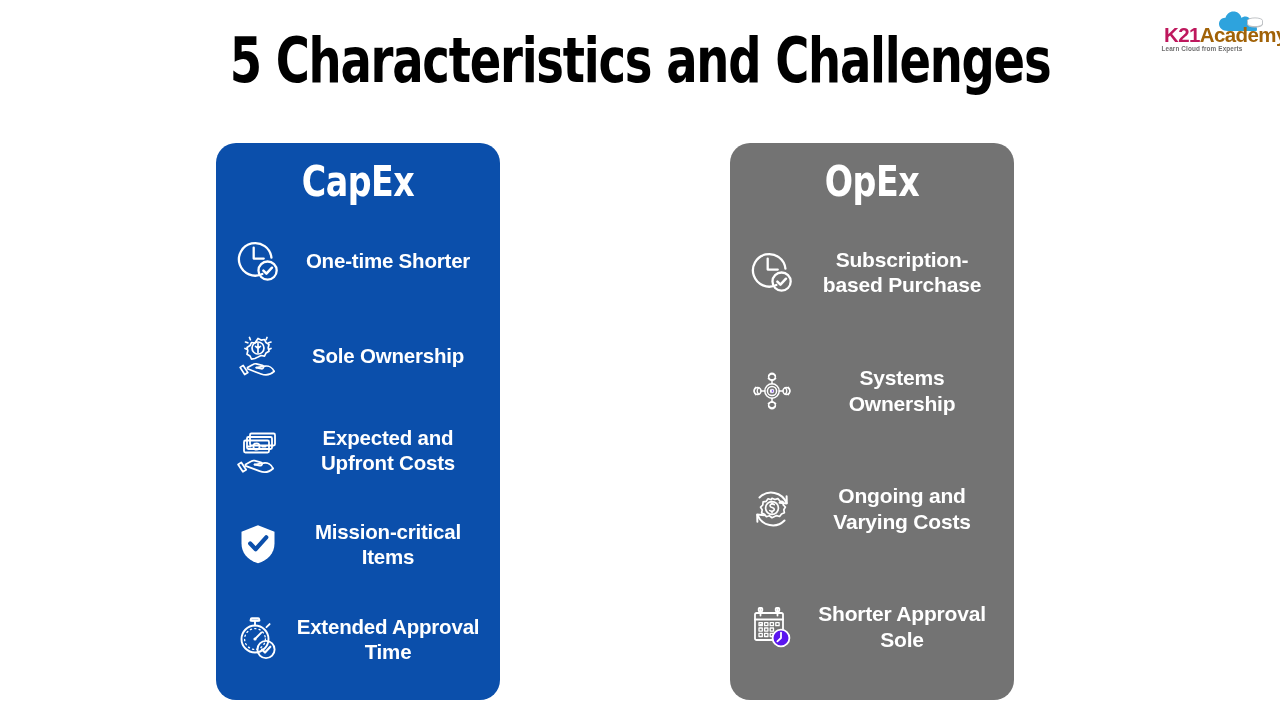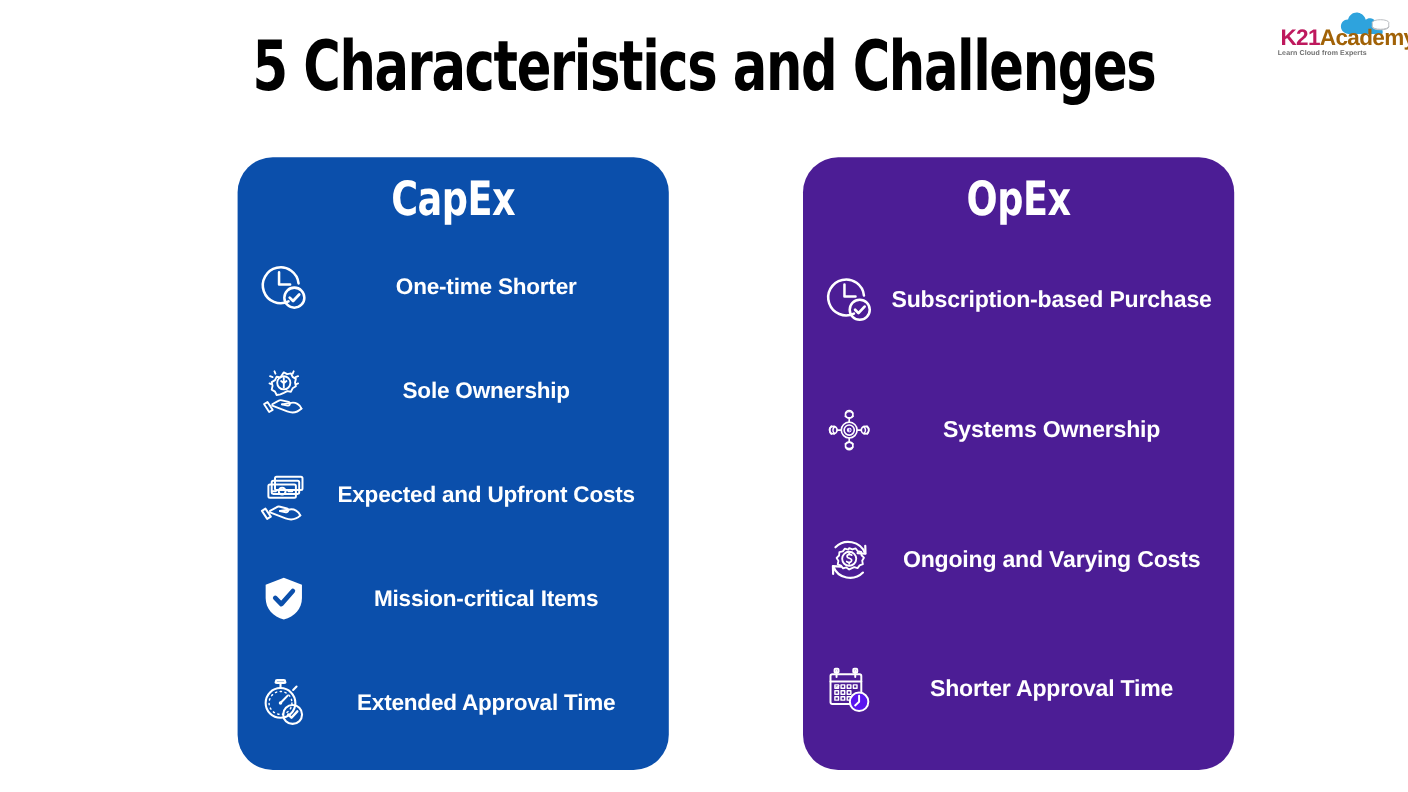"CapEx" .card { border-radius: 32px -> 20px; width: 392px -> 284px }
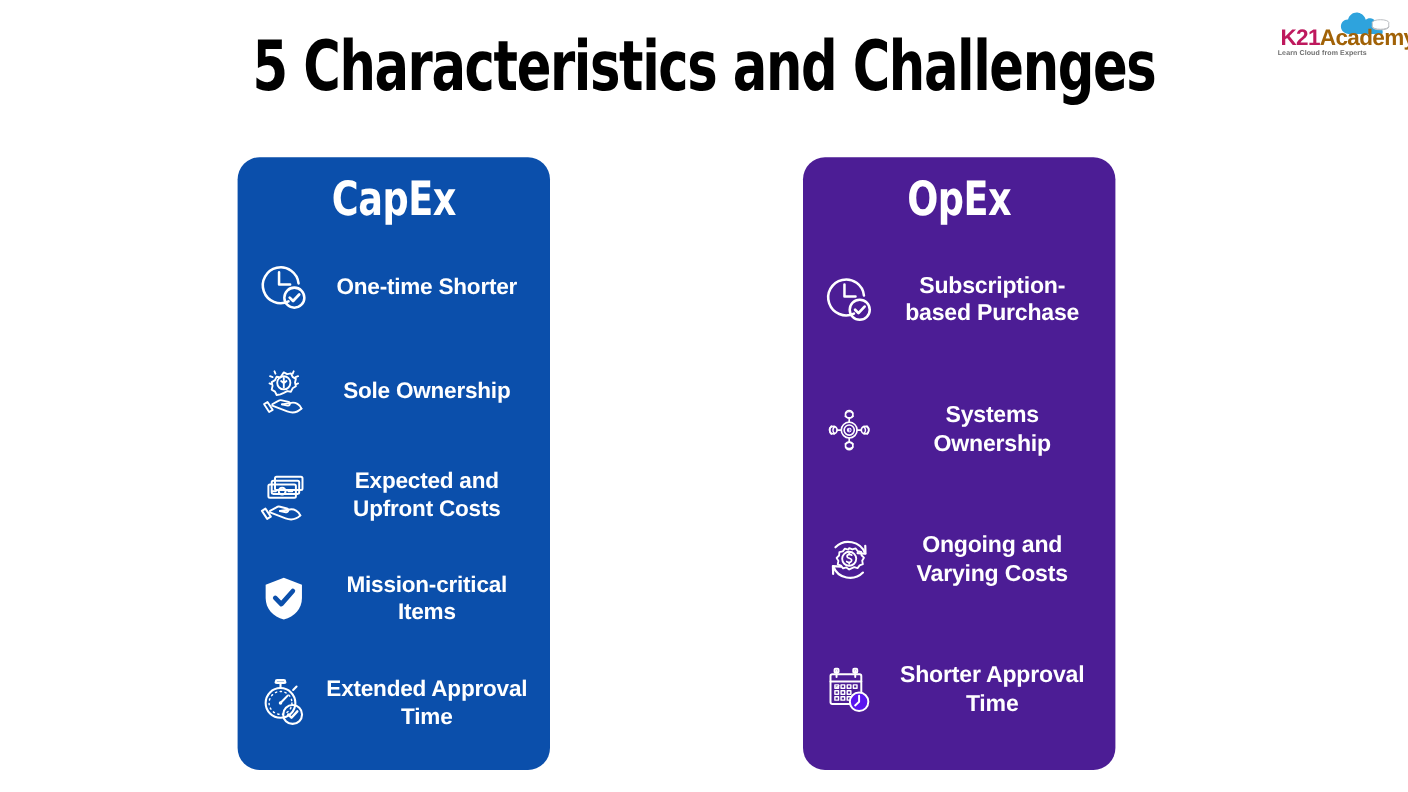"OpEx" #card-opex { background: #4c1d95 -> #737373 }
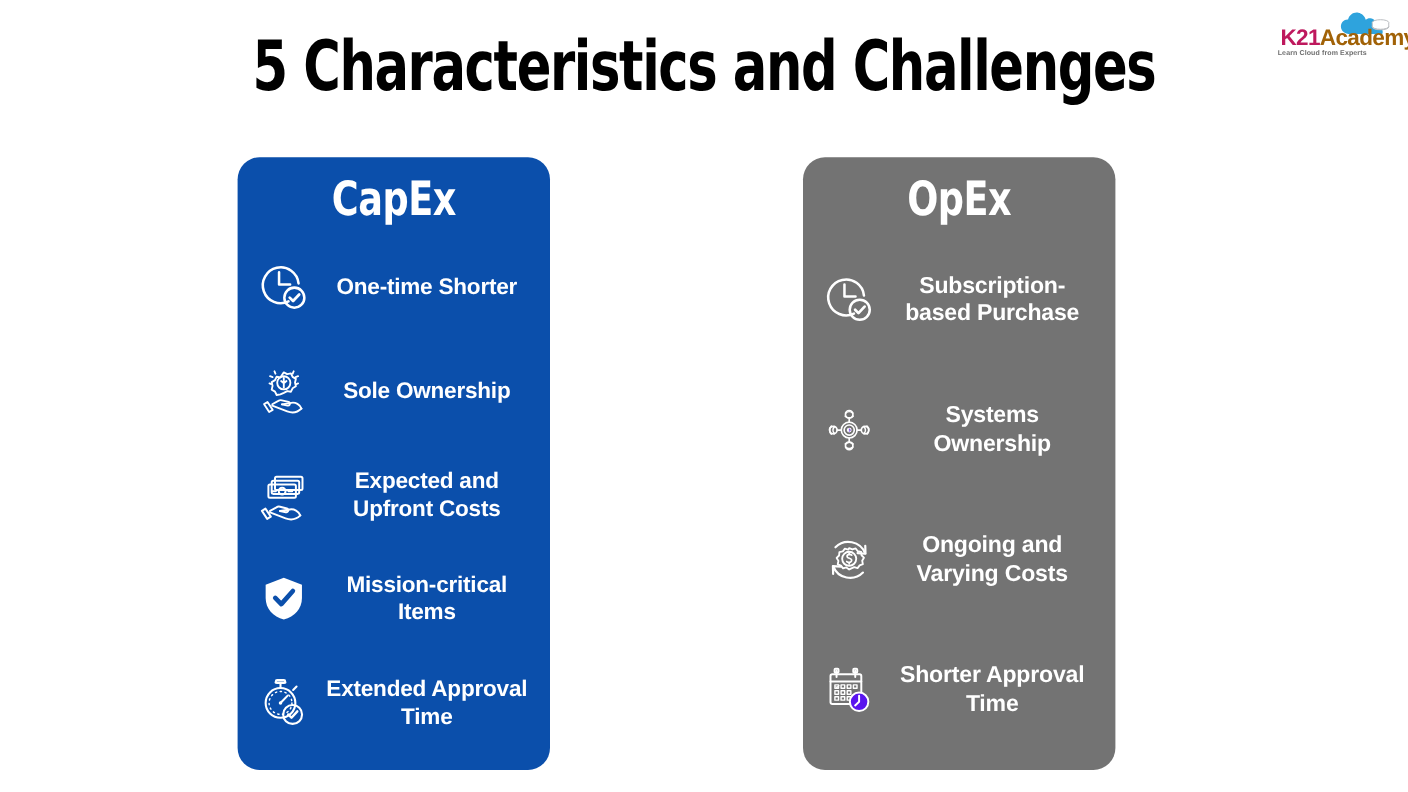"Shorter Approval Time" span.feature-label { text: Time -> Sole }
